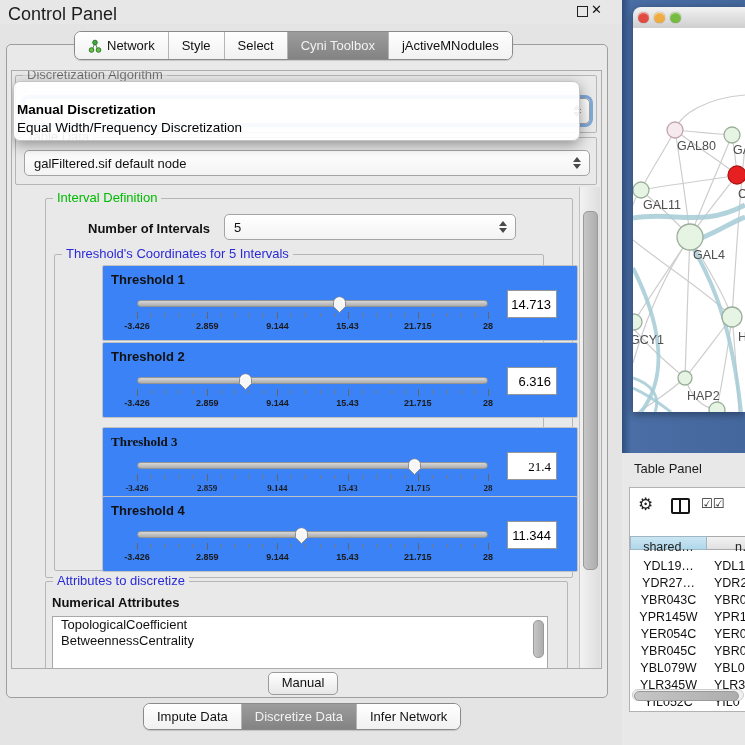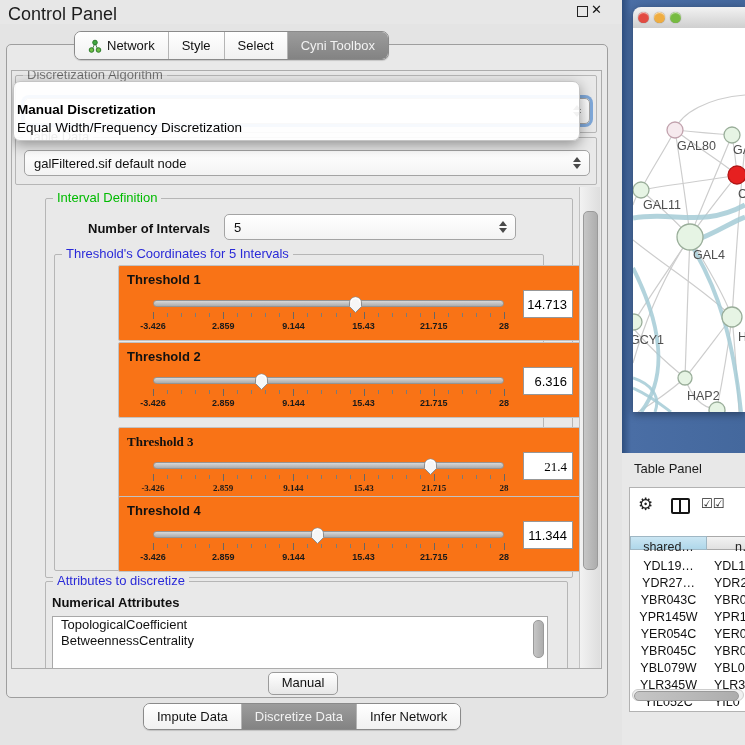"jActiveMNodules" div.tab { html: none -> <div> <span>jActiveMNodules</span> </div> }
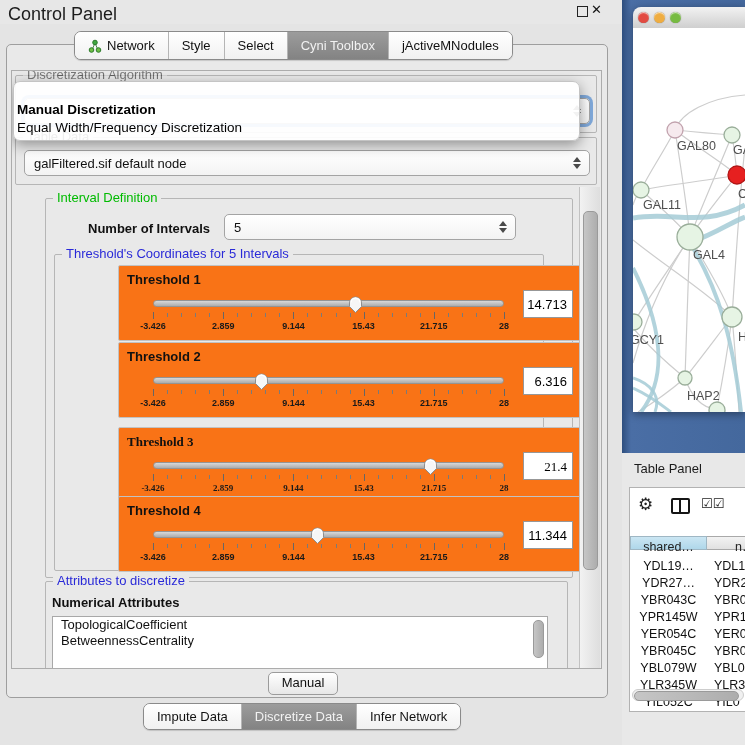"Threshold 1" .tbox { background: #f97316 -> #3b82f6; margin-left: 16px -> none }
